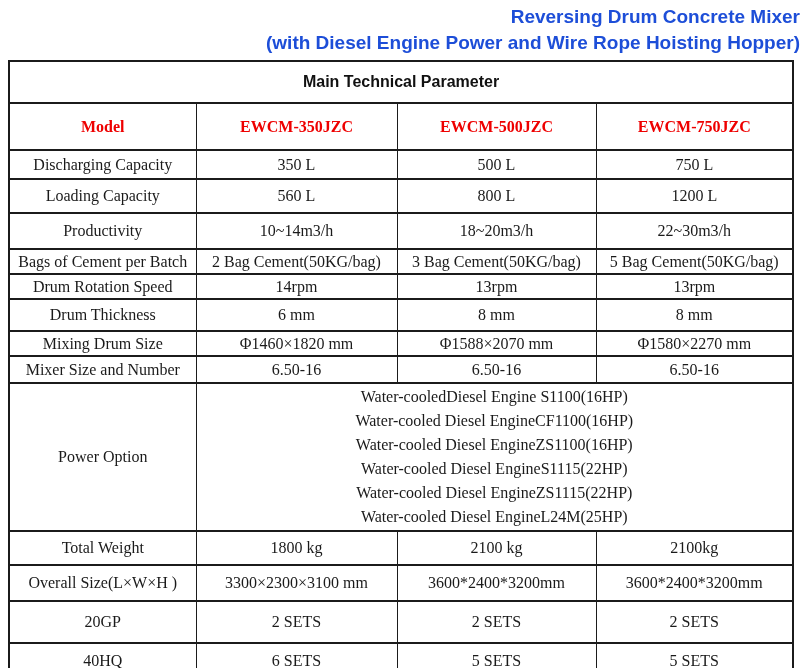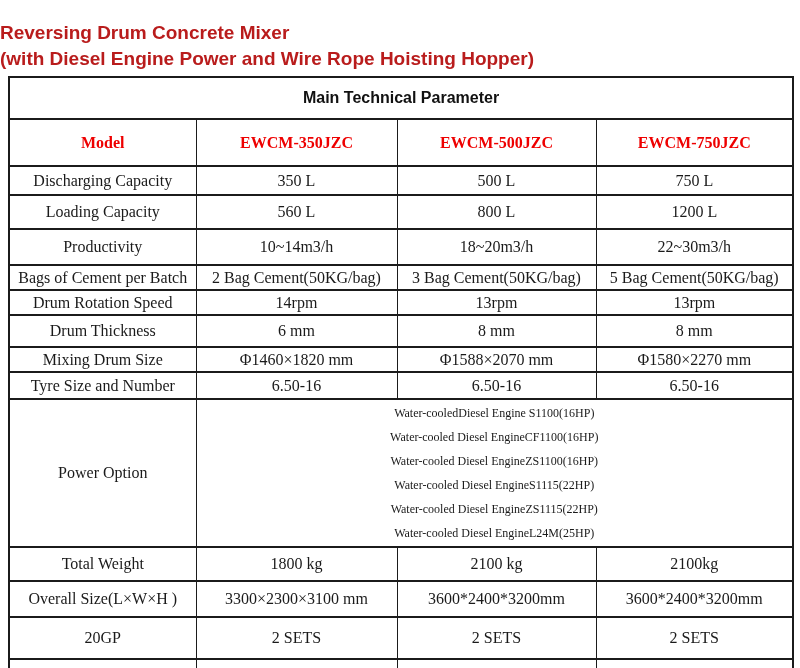"Reversing Drum Concrete Mixer" .title-block { color: #b91c1c -> #1d4ed8; padding-top: 20px -> 4px; text-align: left -> right }
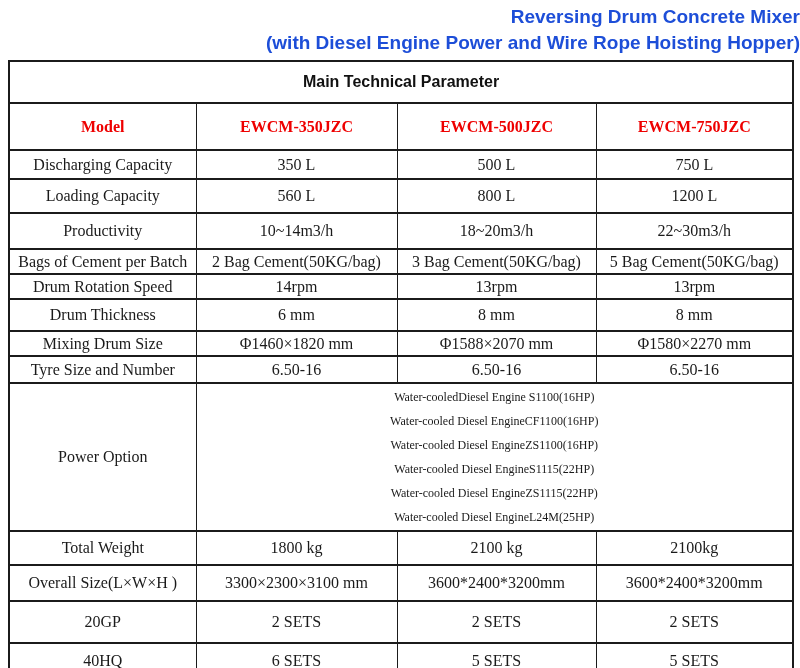"Tyre Size and Number" td { text: Tyre -> Mixer }
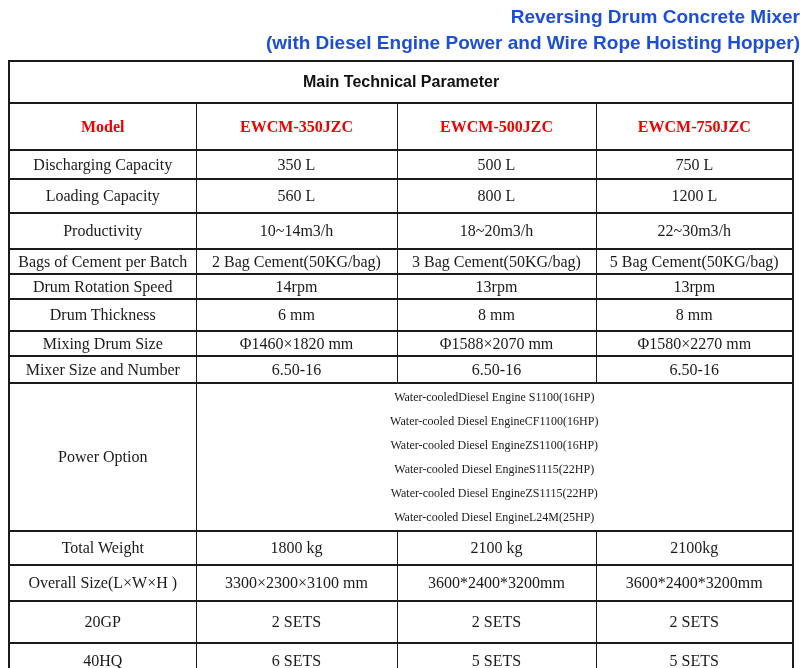"Water-cooledDiesel Engine S1100(16HP)" .power-line { font-size: 12px -> 16px }
